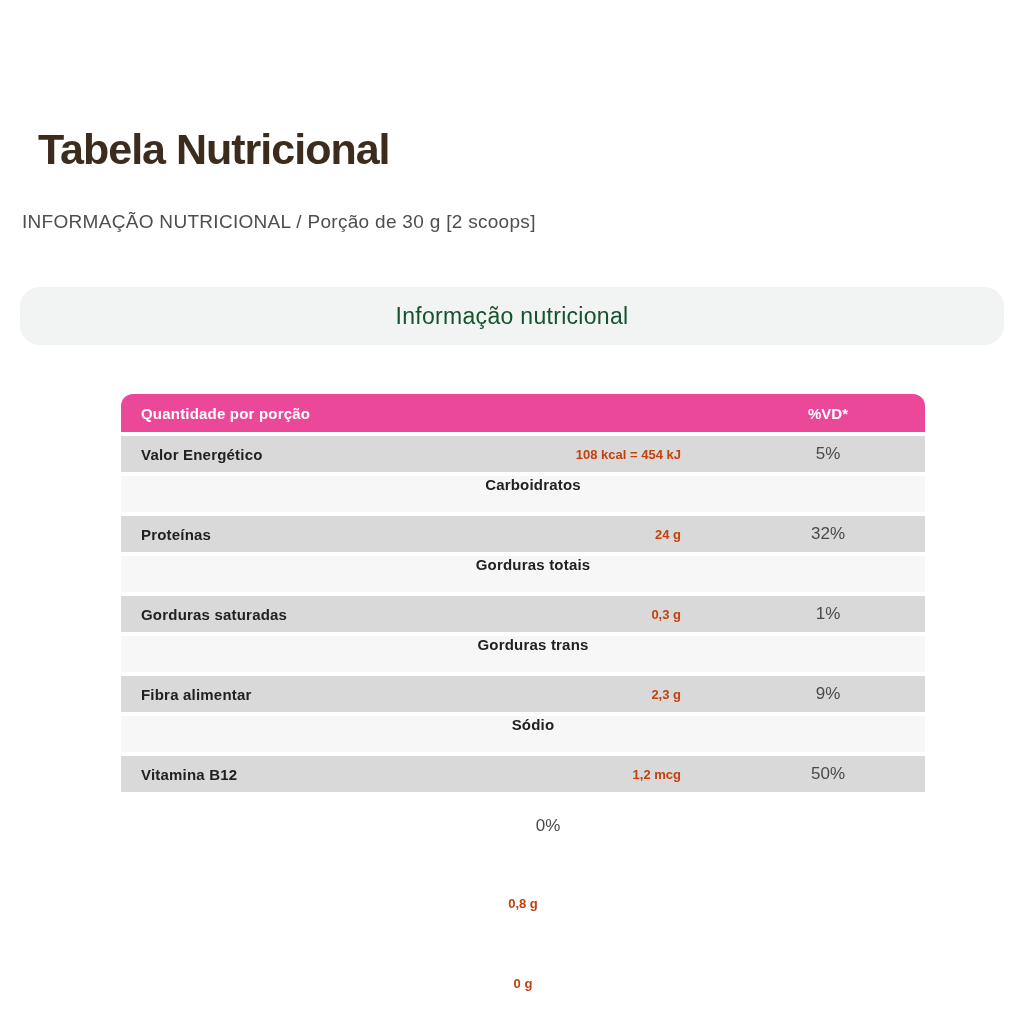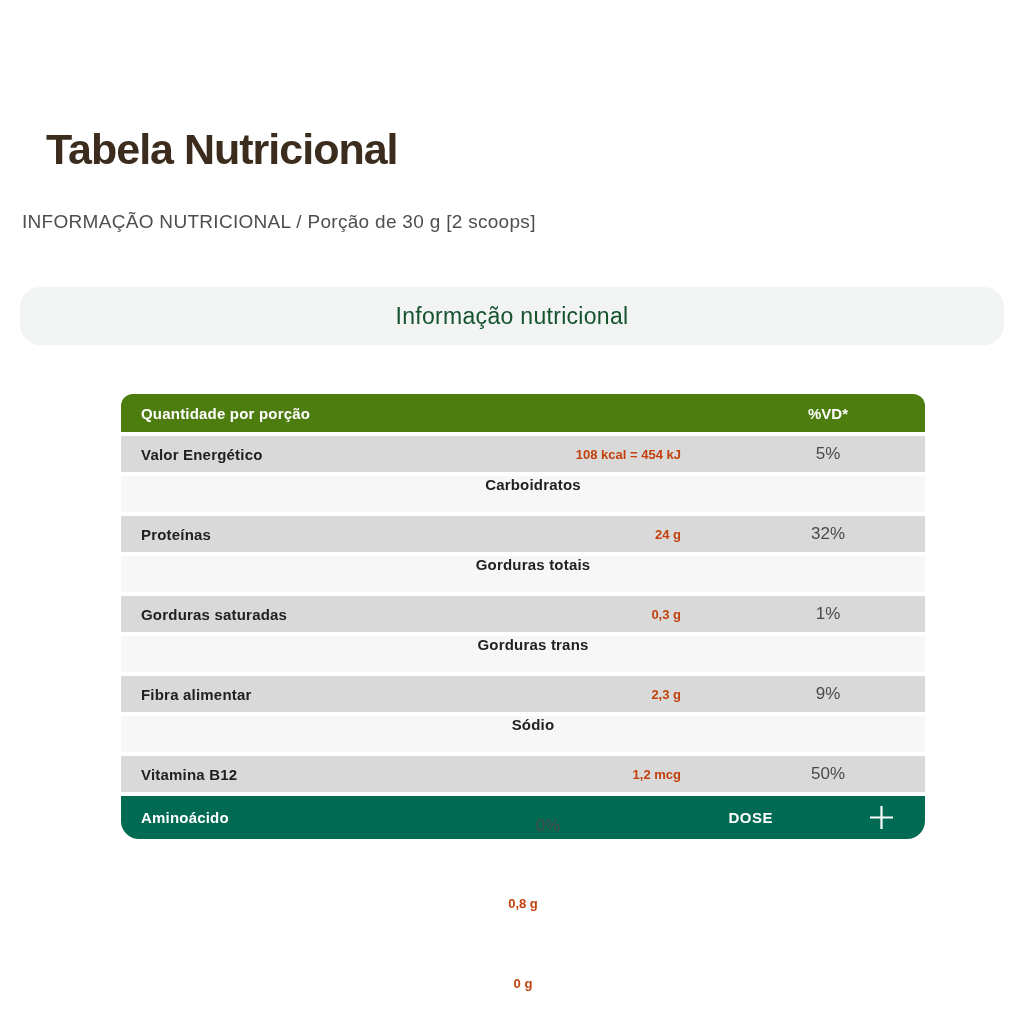"Tabela Nutricional" .title-block { left: 25px -> 17px }
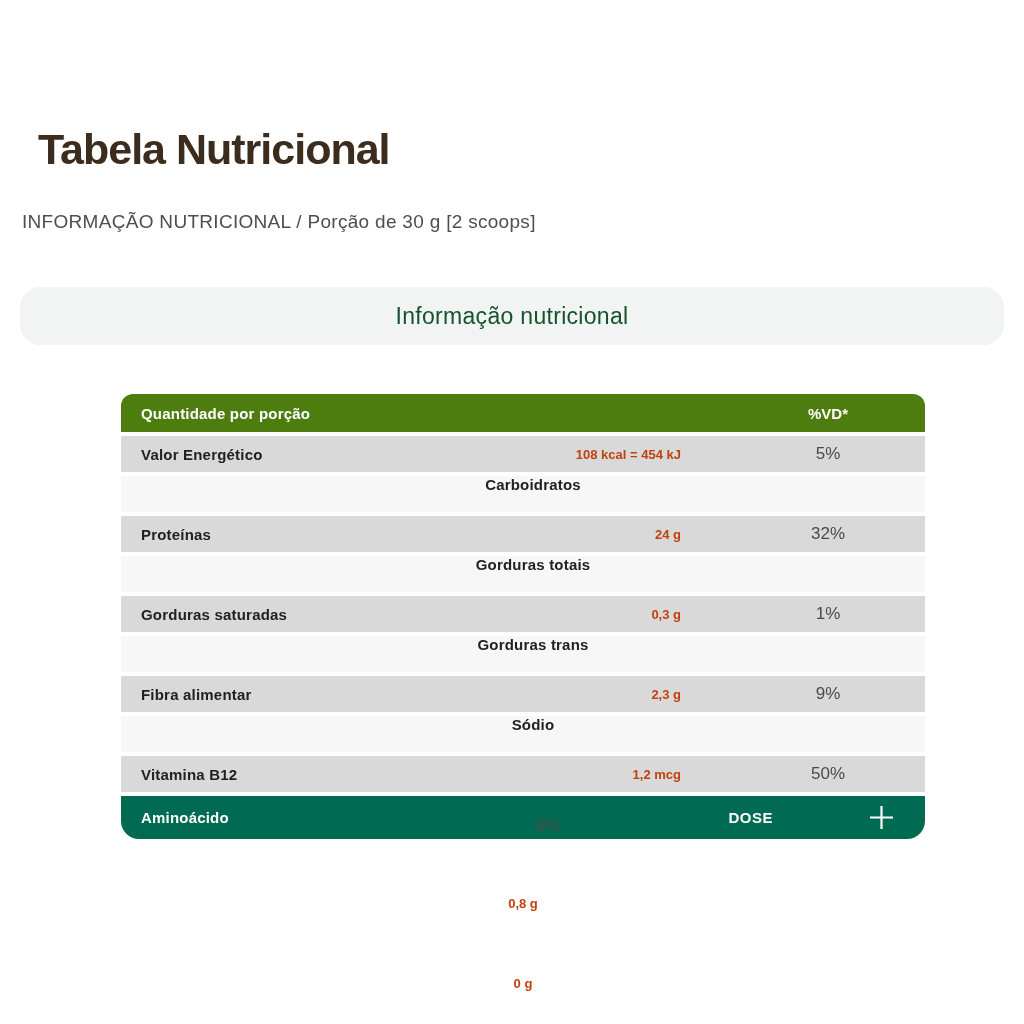"Quantidade por porção" .thead { background: #4d7c0f -> #ec4899 }
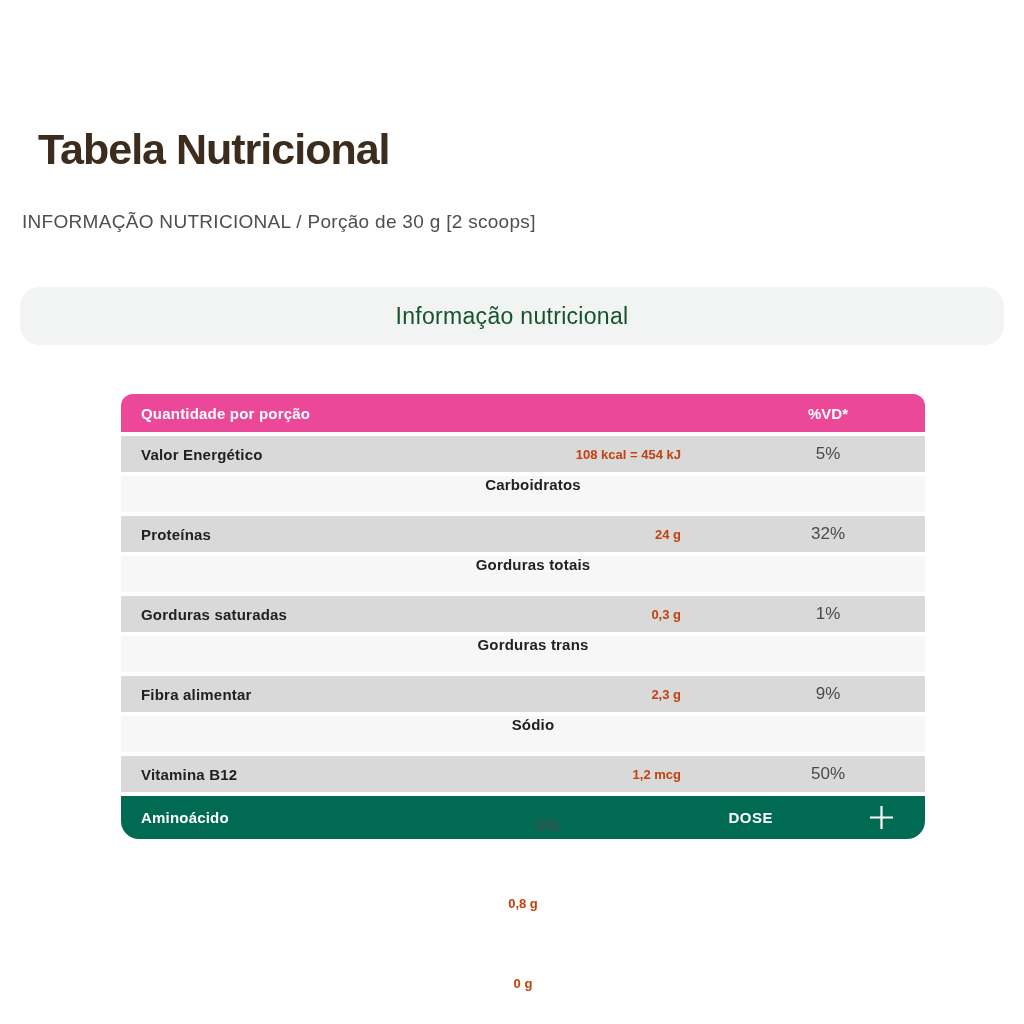"Aminoácido" div.tfoot { html: <div> <span>Aminoácido</span> <span>DOSE</span> <span> <svg> <path></path> </svg> </span> </div> -> none }
